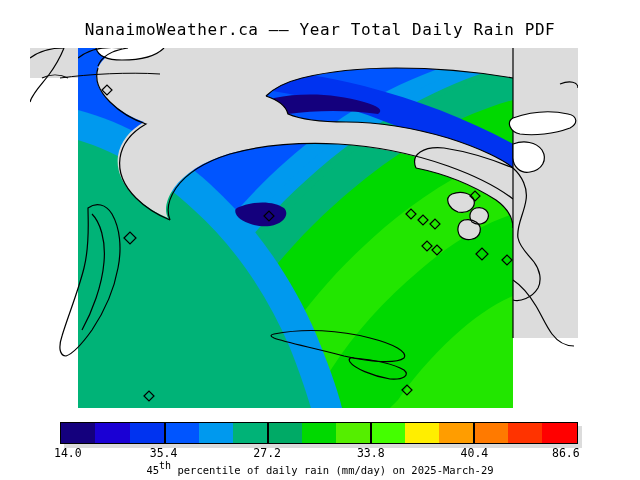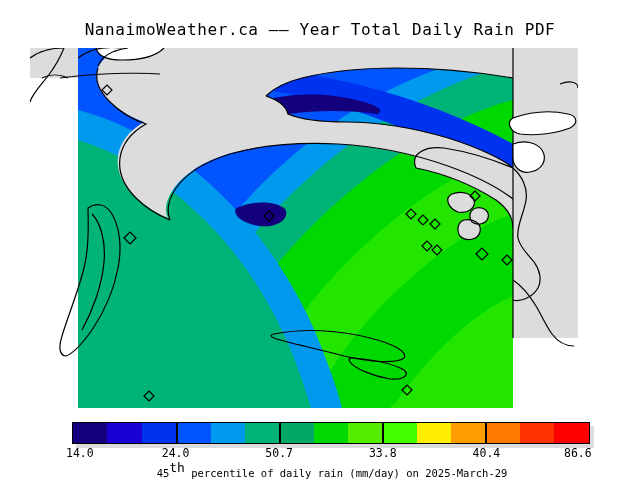"14.0" #cbar-wrap { left: 42px -> 30px }
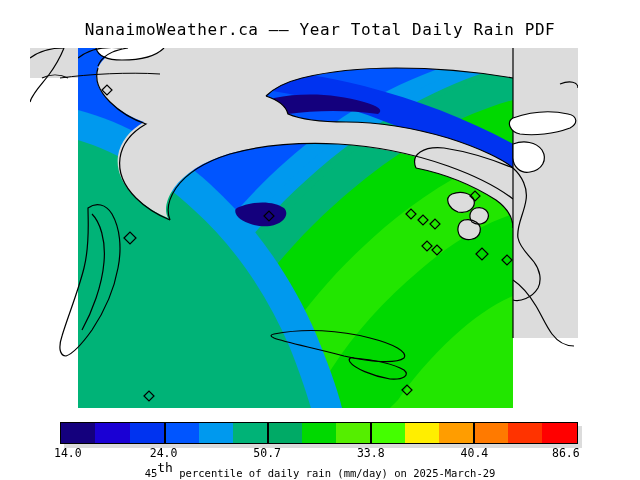"24.0" div.tk { text: 24.0 -> 35.4 }
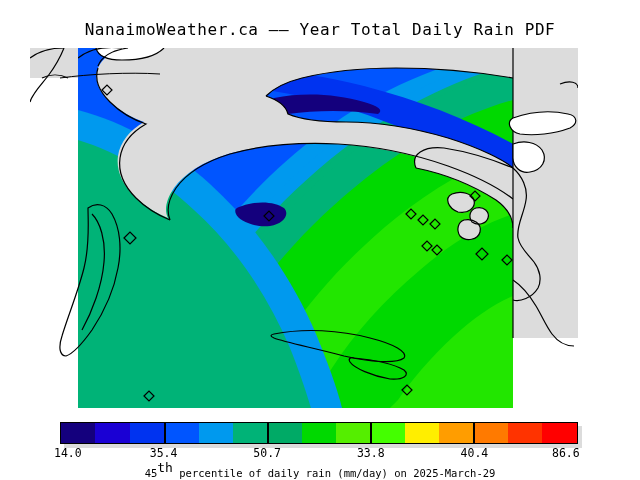"50.7" div.tk { text: 50.7 -> 27.2 }
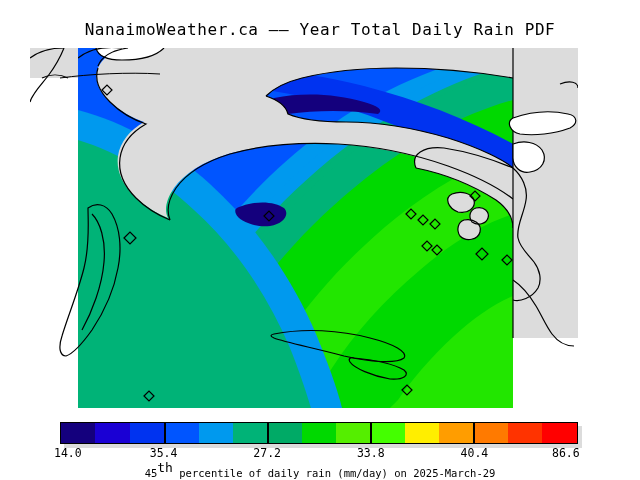"th" #cbar-label sup { font-size: 13px -> 10px }
